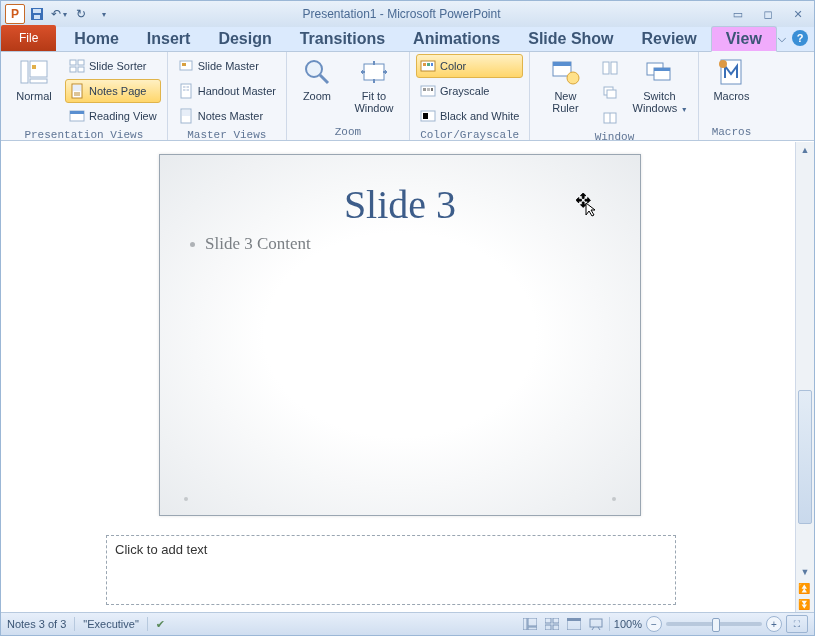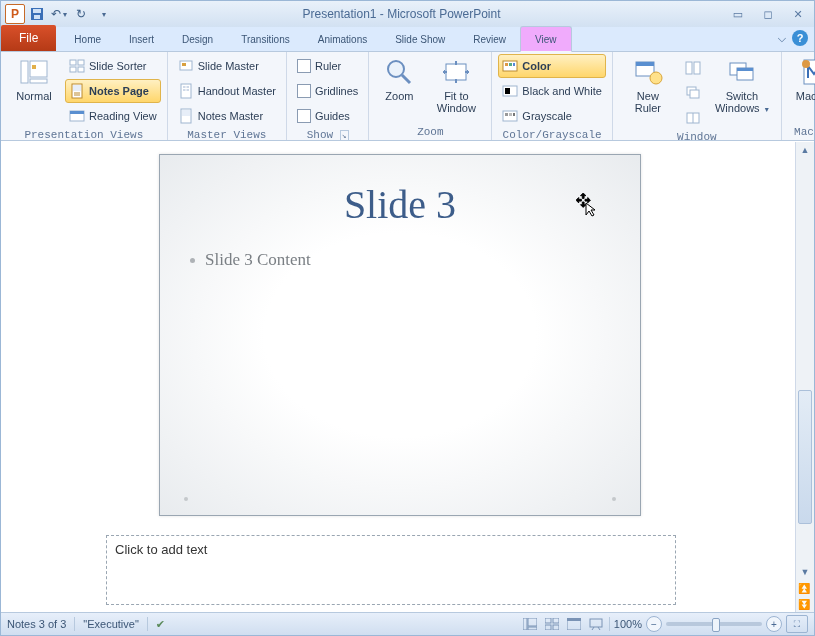"Home" .tab { font-size: 10px -> 16px; font-weight: none -> bold }
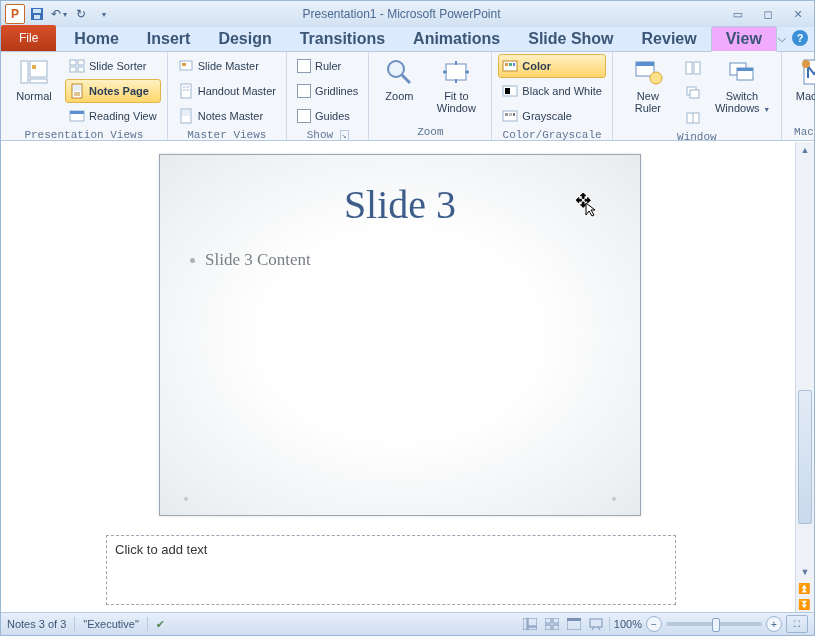"Ruler" div.group { html: <div> <div> <div> <div> <span></span> <span>Ruler</span> </div> <div> <span></span> <span>Gridlines</span> </div> <div> <span></span> <span>Guides</span> </div> </div> </div> <div><span>Show</span> <span>↘</span></div> </div> -> none }
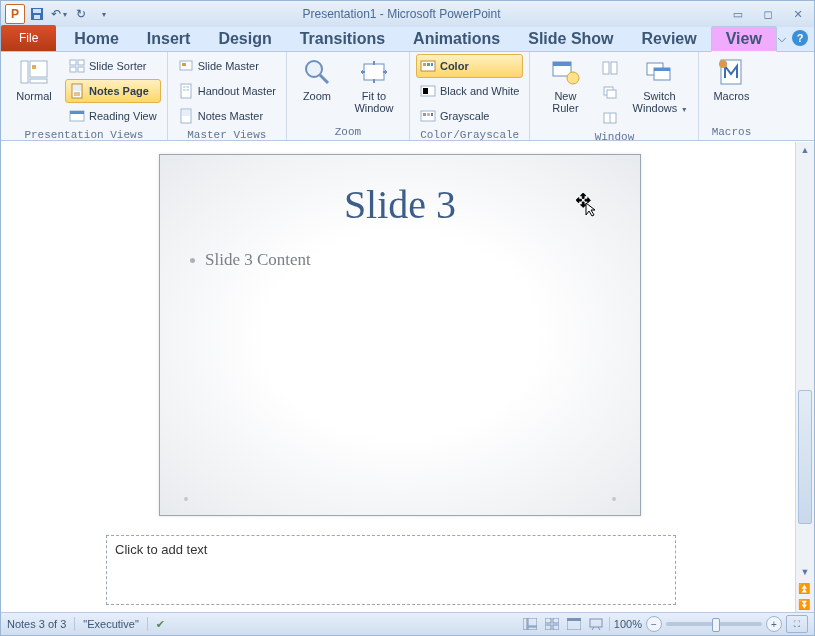"Color" .smallbtn.selected { font-weight: bold -> none }
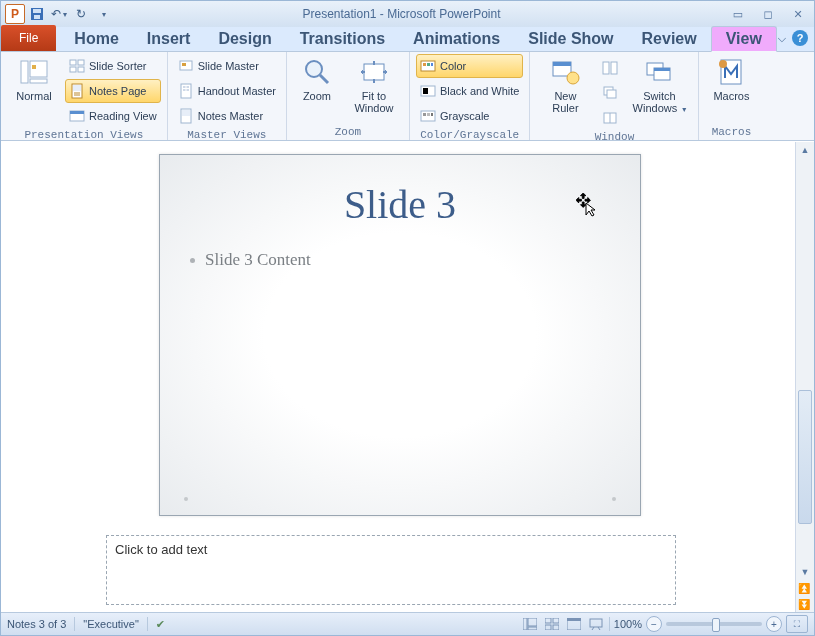"Black and White" div.smallbtn { order: before "Grayscale" -> after "Grayscale" }
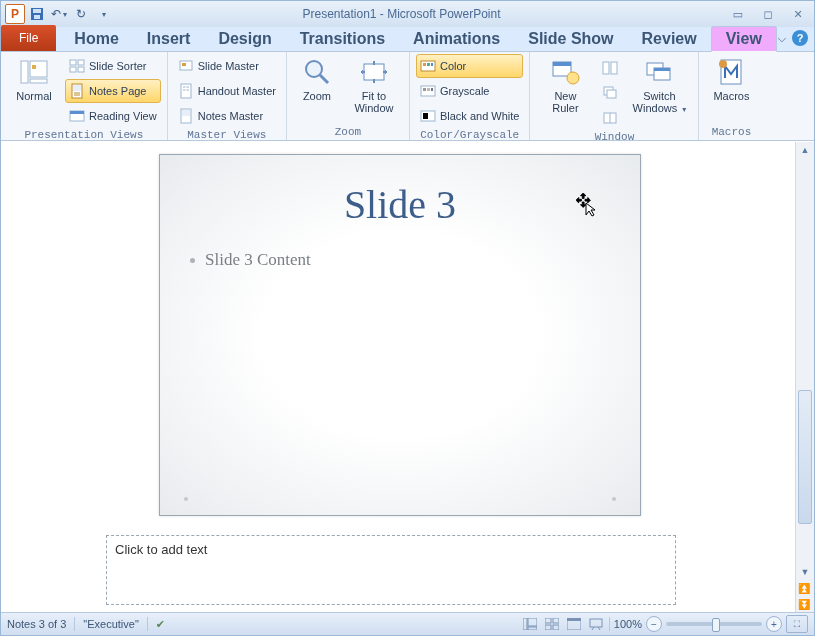"Slide 3 Content" .slidept { top: 95px -> 79px }
